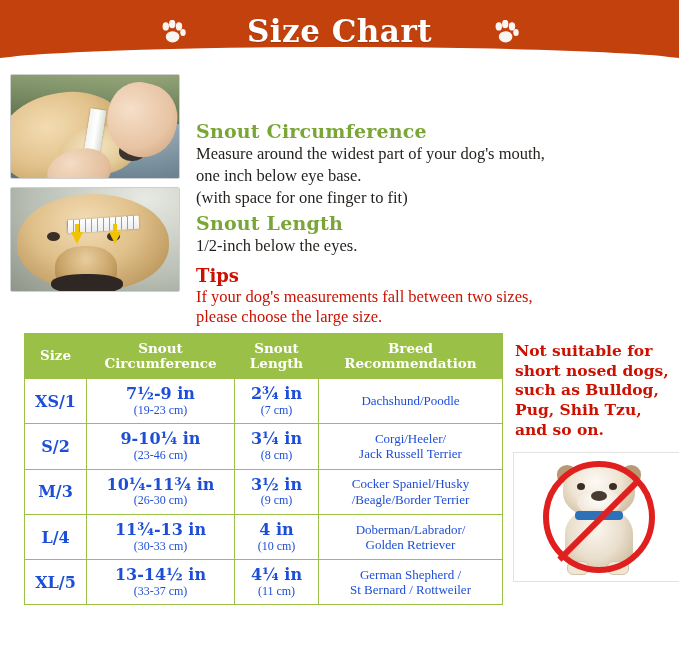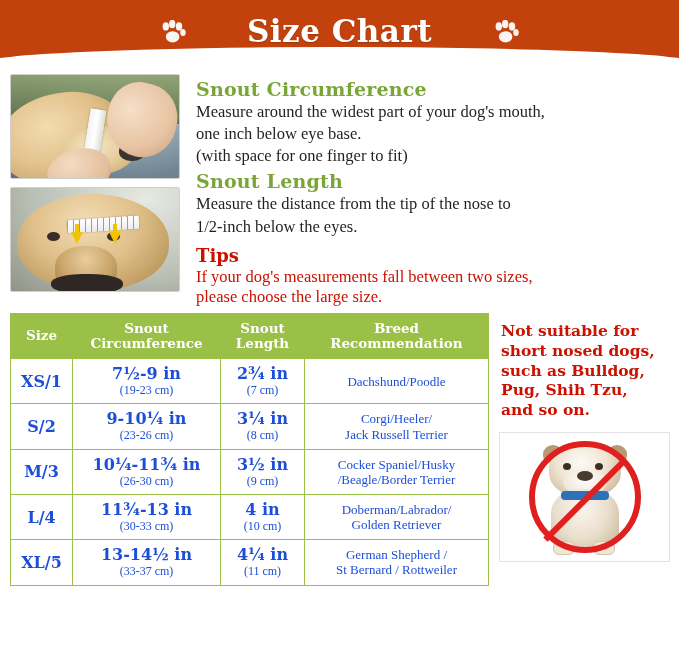"Snout Circumference" .texts { margin-top: none -> 42px }
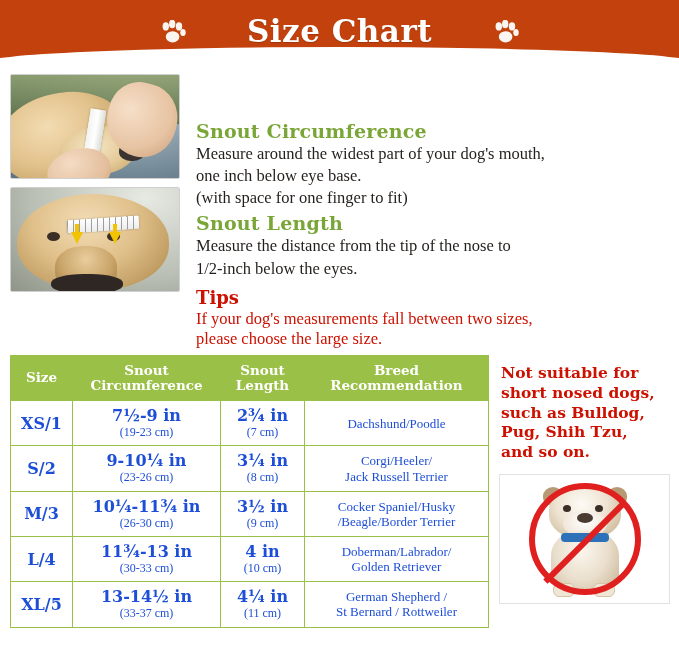"Measure the distance from the" div.sec-body { html: <div>Measure the distance from the tip of the nose to</div> -> none }
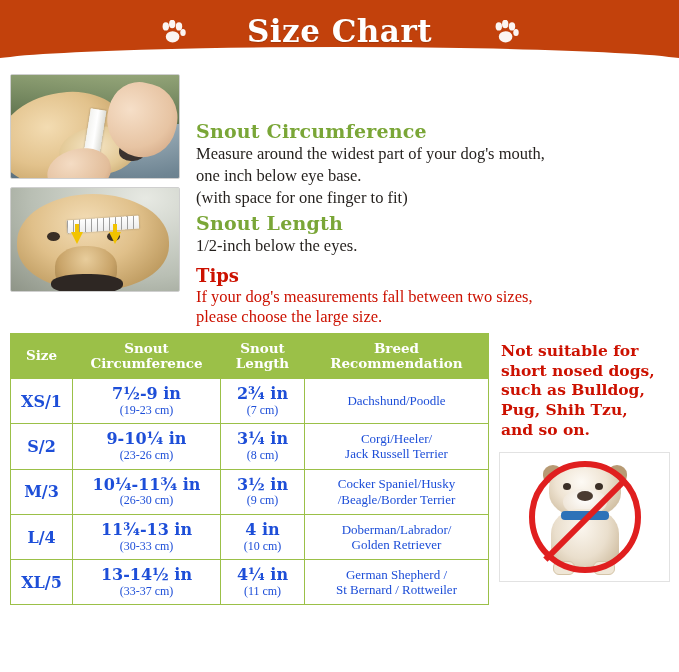"Size" .lower { padding: 2px 10px 0 10px -> 2px 10px 0 24px }
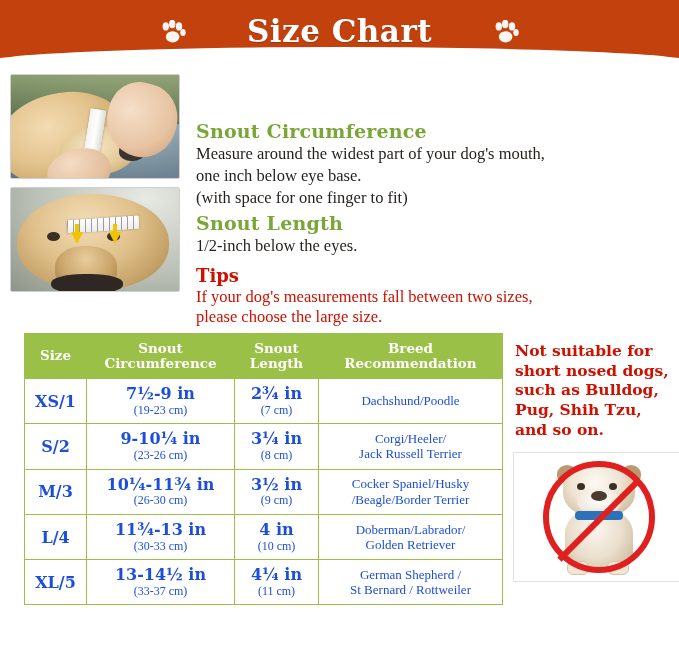"(23-26 cm)" span.small { text: 23-26 -> 23-46 }
